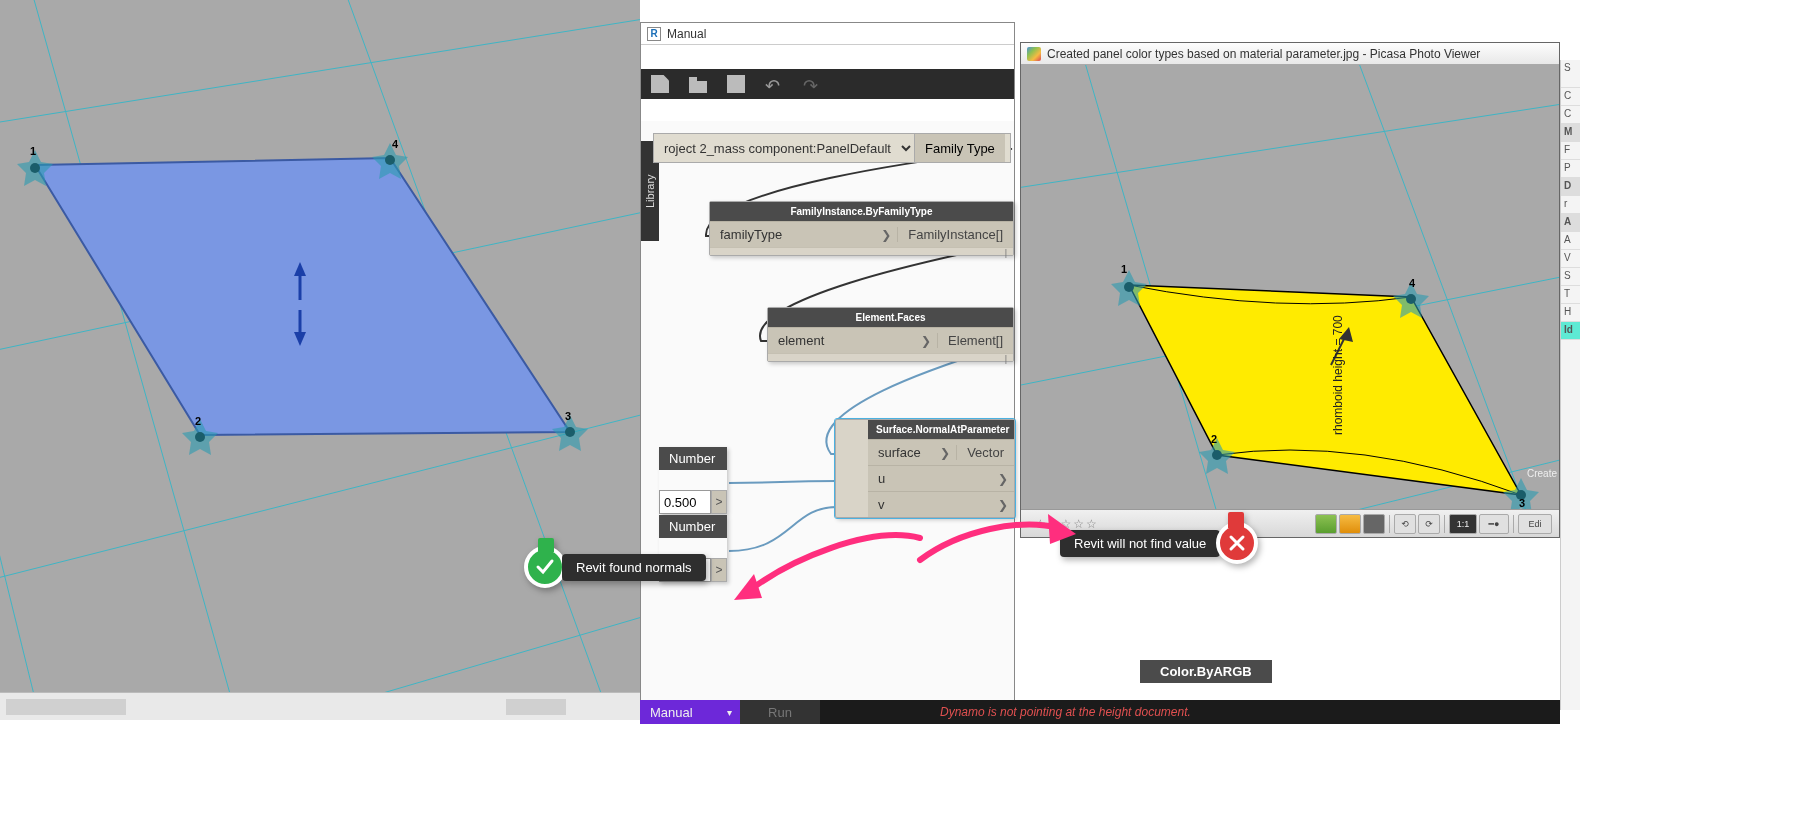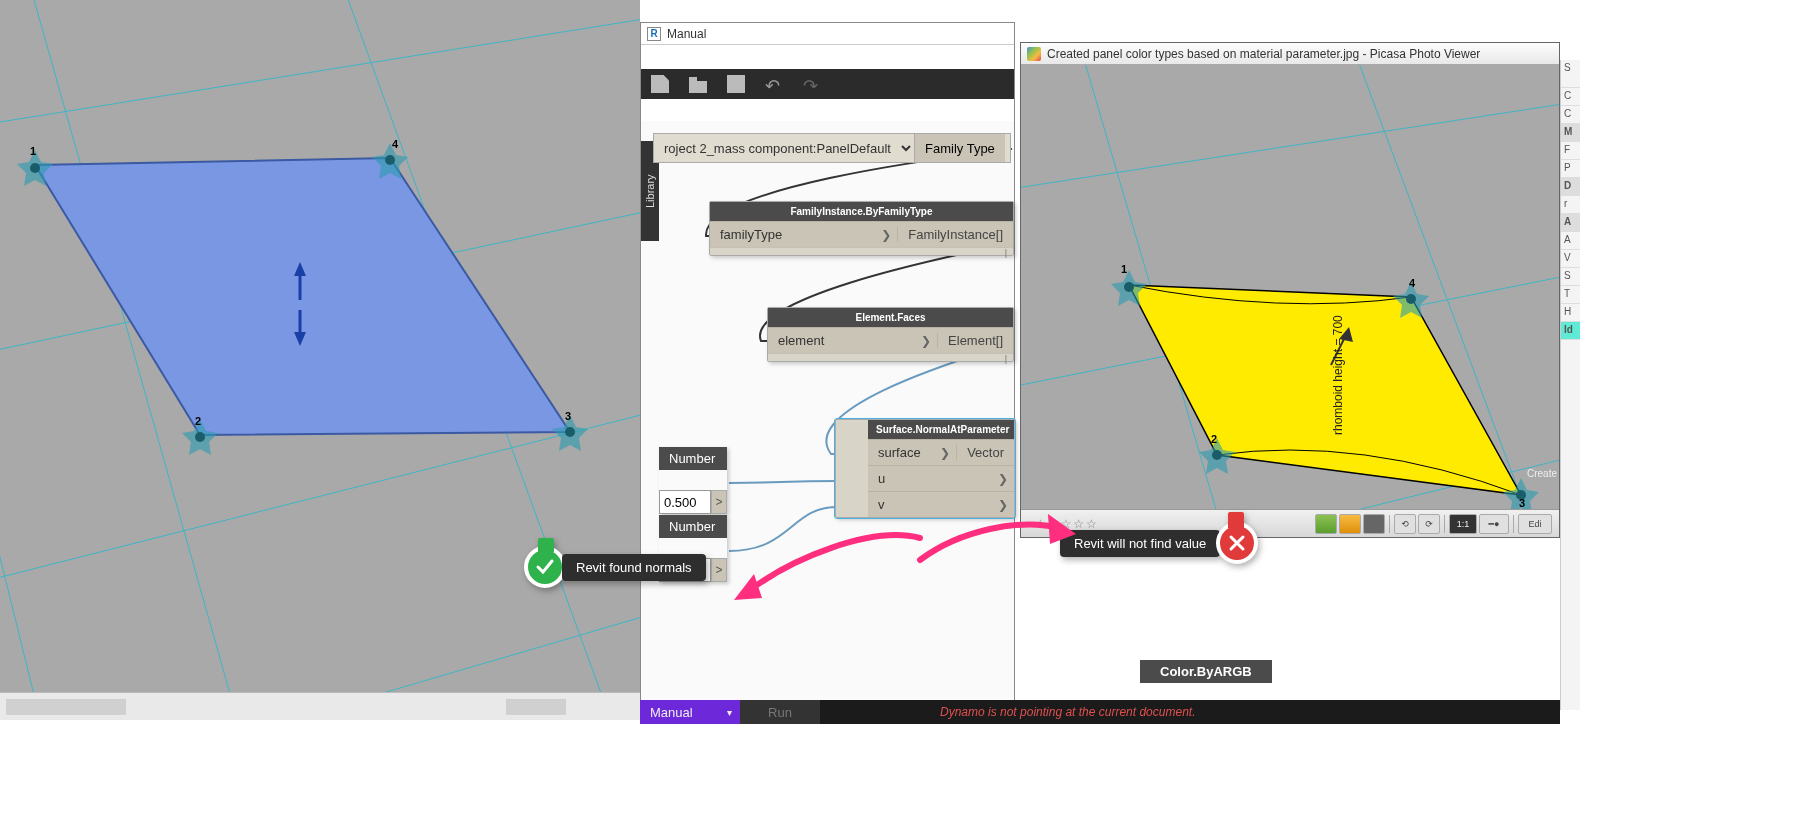"Dynamo is not pointing at" div.footer-msg { text: current -> height }
